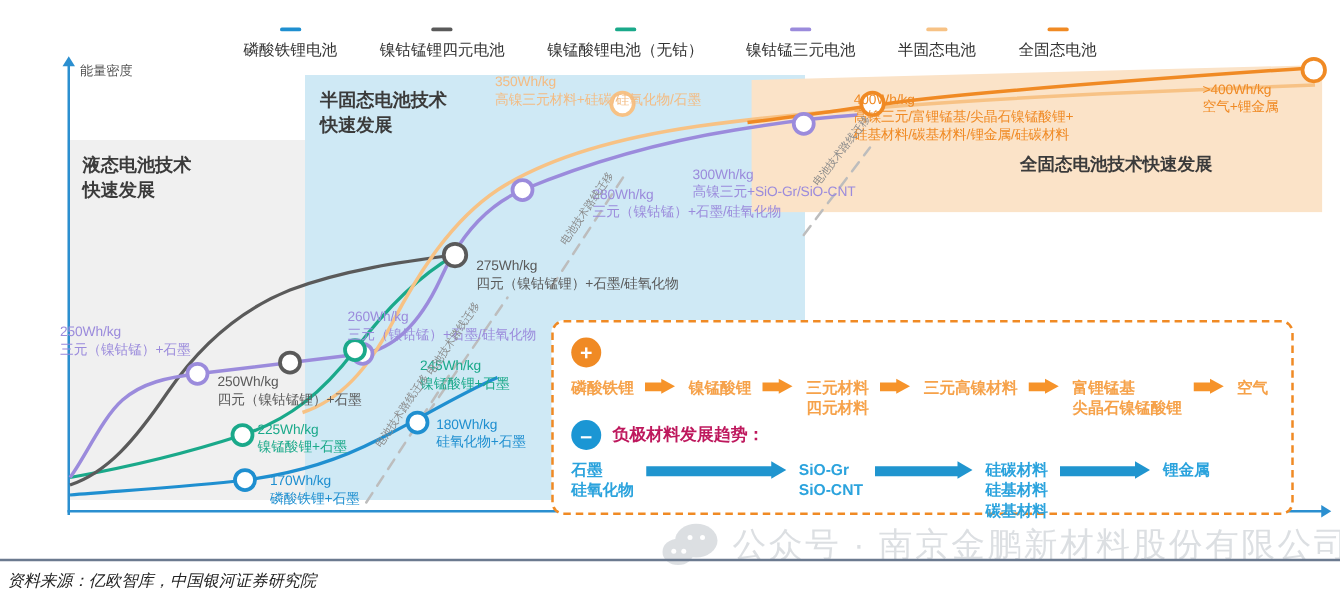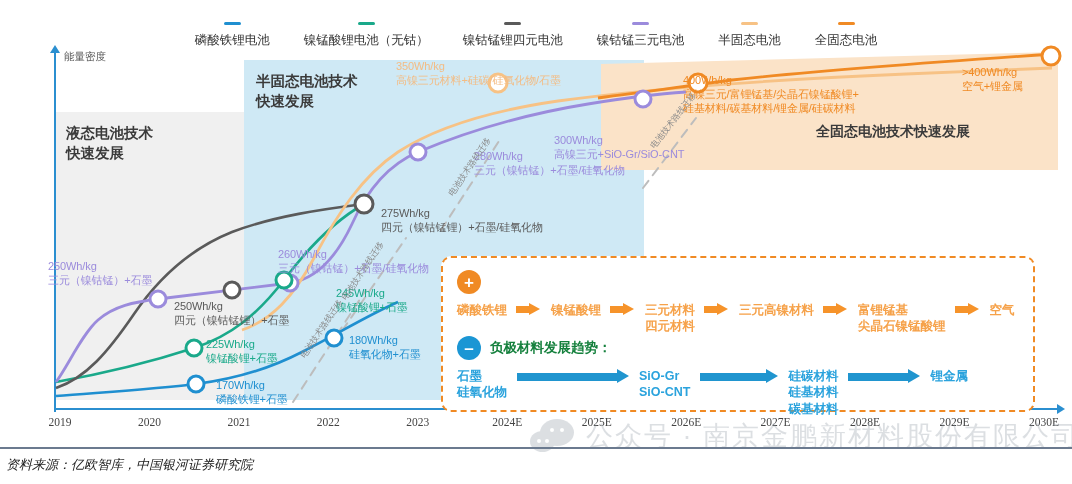"镍锰酸锂电池（无钴）" div.legend-item { order: before "镍钴锰锂四元电池" -> after "镍钴锰锂四元电池" }
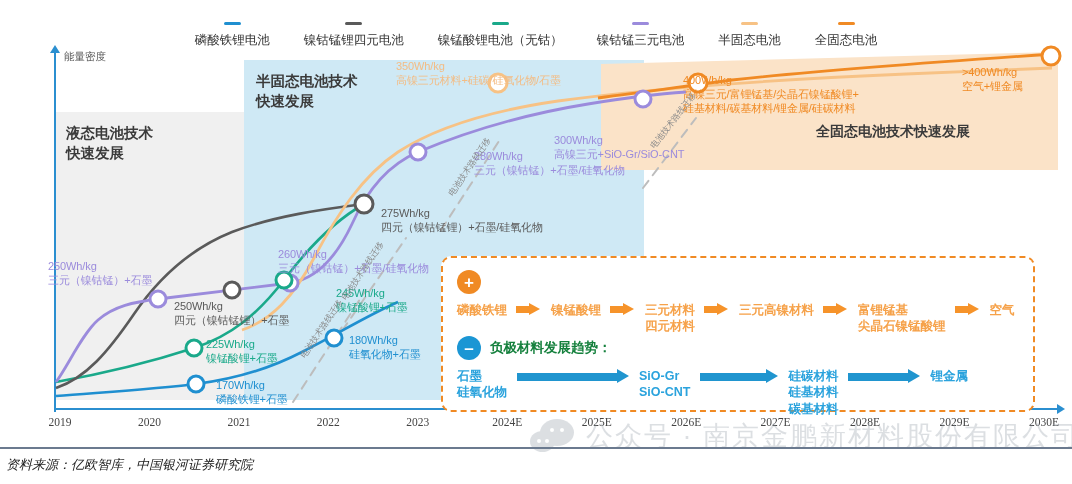"负极材料发展趋势：" .mat-title.neg { color: #15803d -> #be185d }
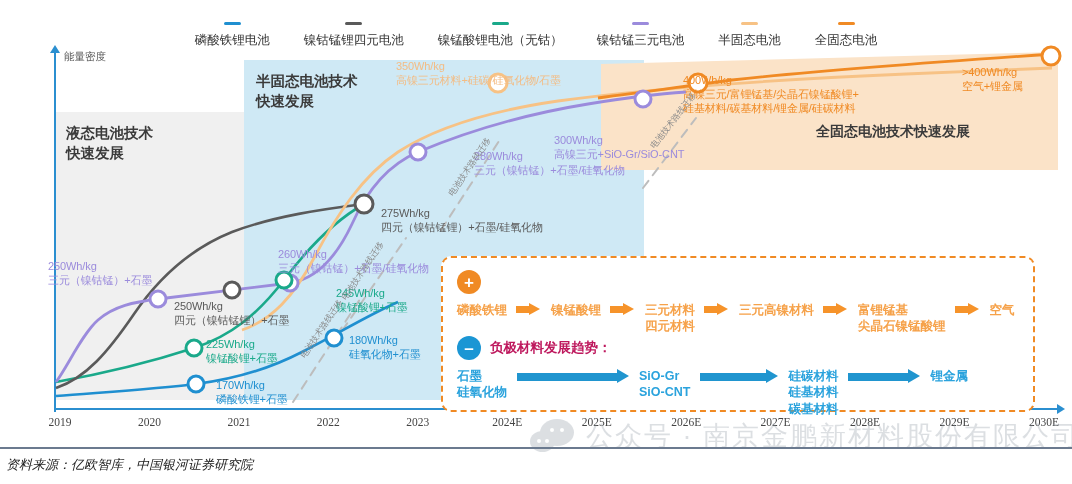"2019" div.xticks { html: <div> <div>2019</div> <div>2020</div> <div>2021</div> <div>2022</div> <div>2023</div> <div>2024E</div> <div>2025E</div> <div>2026E</div> <div>2027E</div> <div>2028E</div> <div>2029E</div> <div>2030E</div> </div> -> none }
